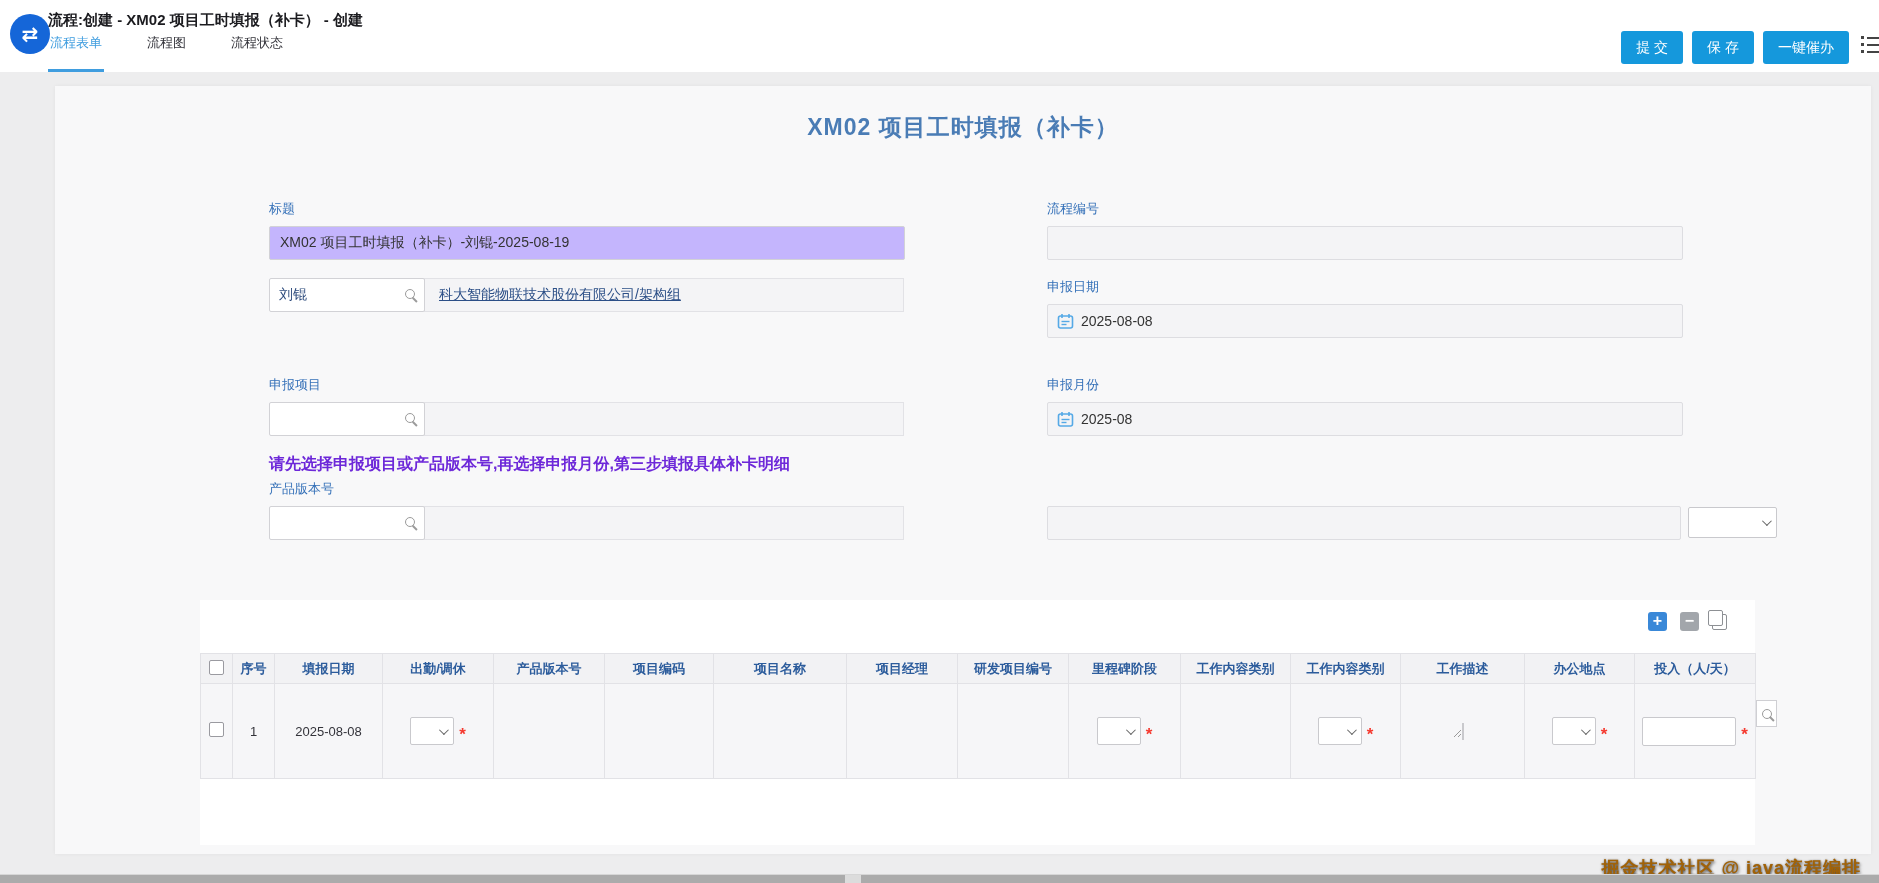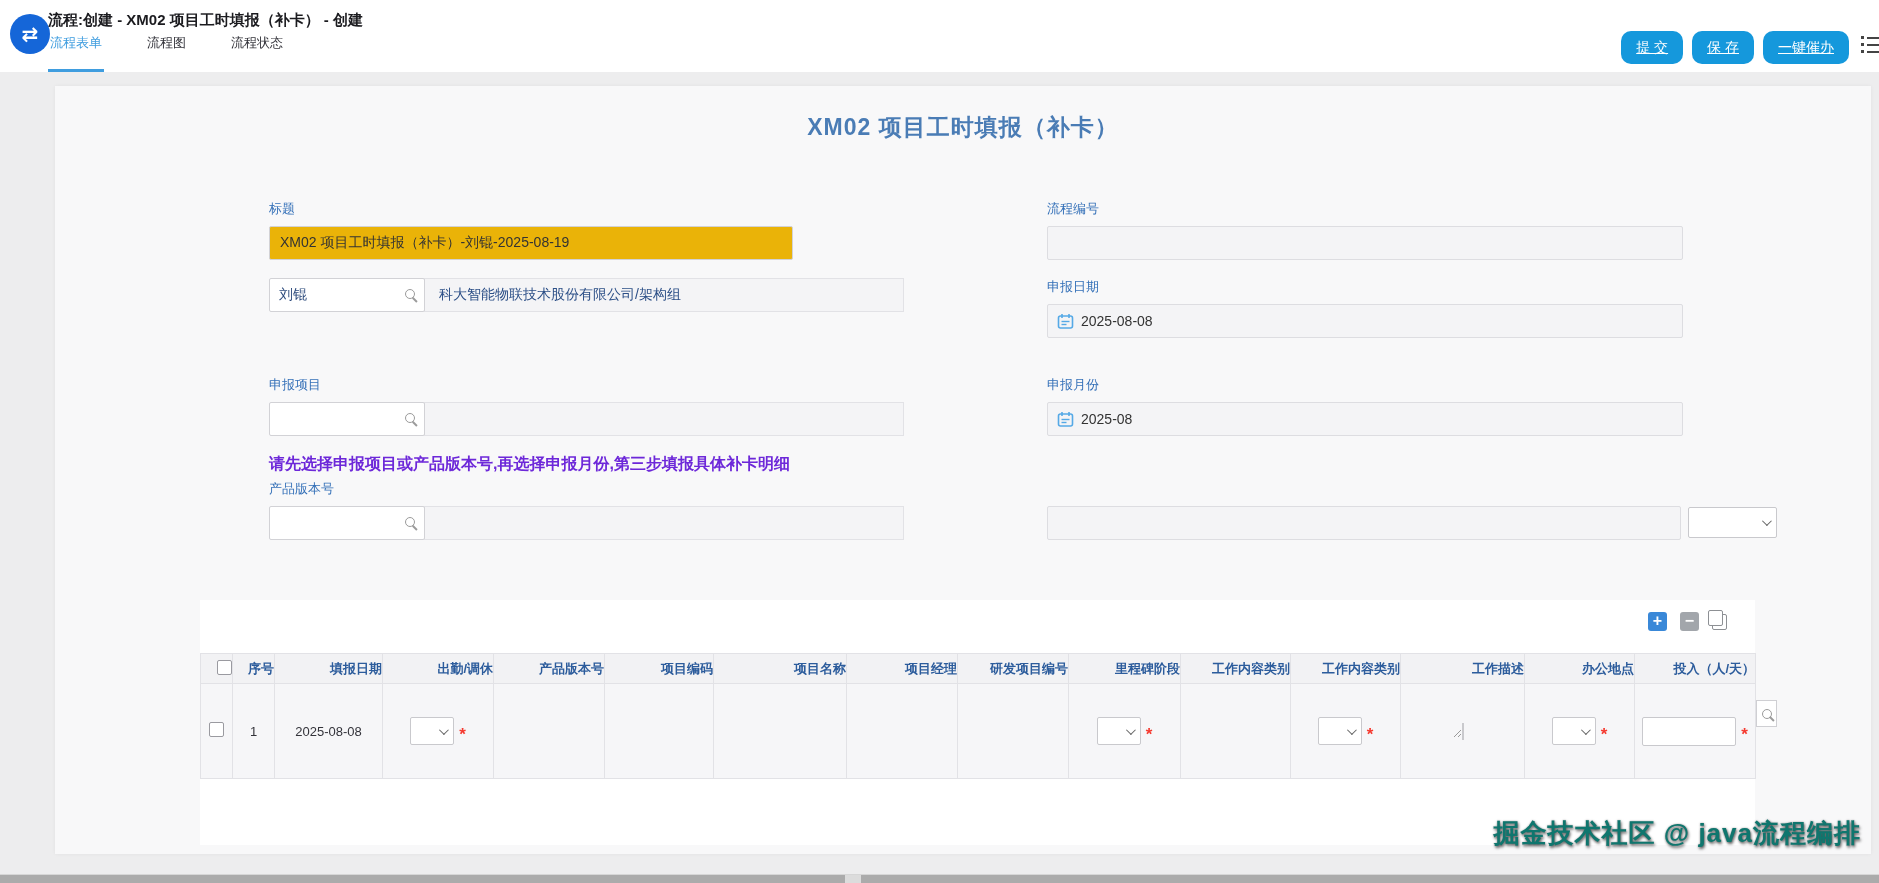"提 交" .hbtn { border-radius: 10px -> 3px; text-decoration: underline -> none }
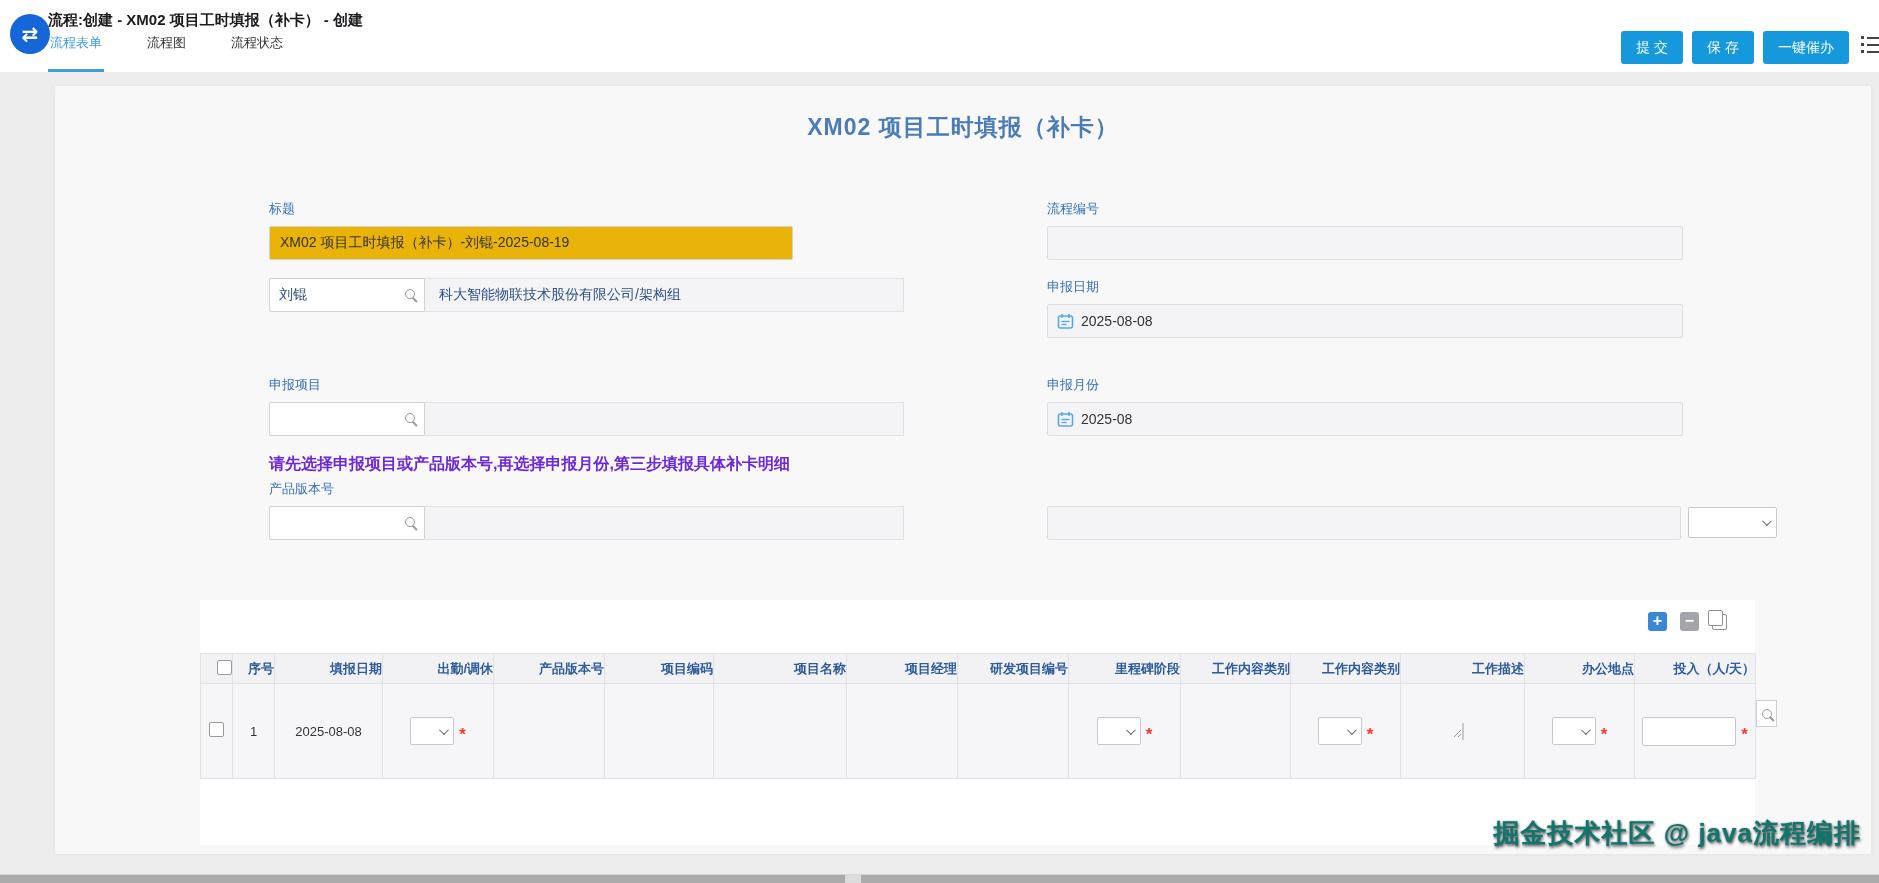"XM02 项目工时填报（补卡）-刘锟-2025-08-19" .text-input { background: #eab308 -> #c4b5fd; width: 524px -> 636px }
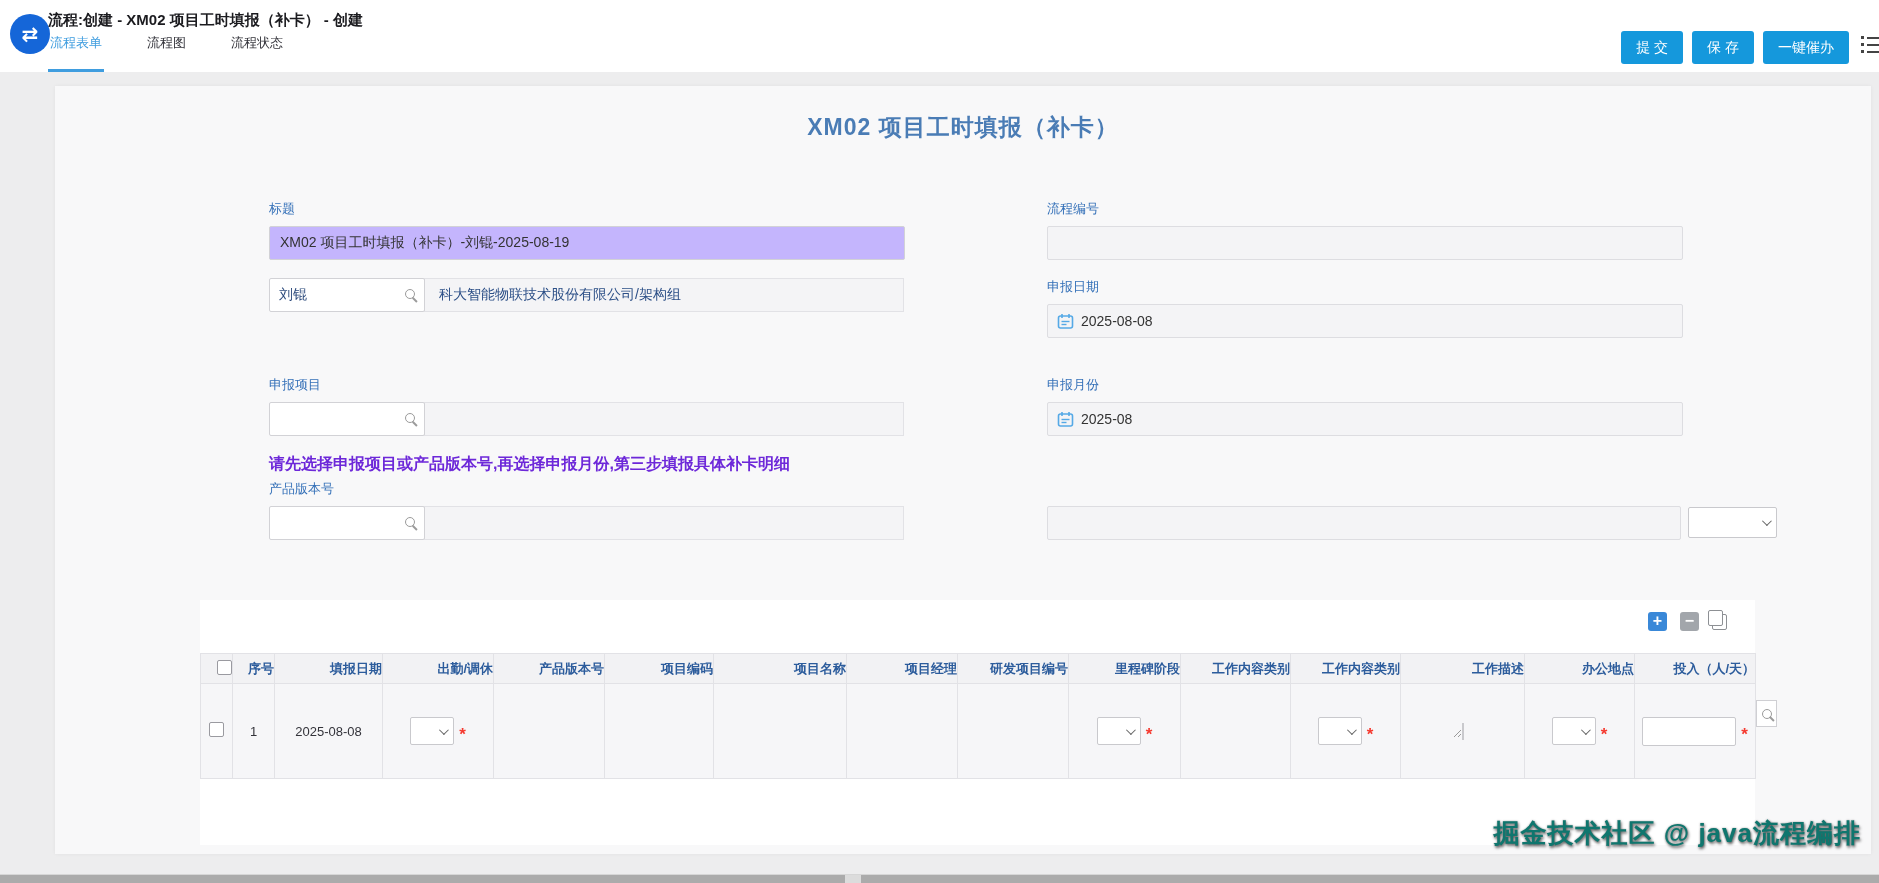"科大智能物联技术股份有限公司/架构组" .combo-rest { text-decoration: none -> underline }
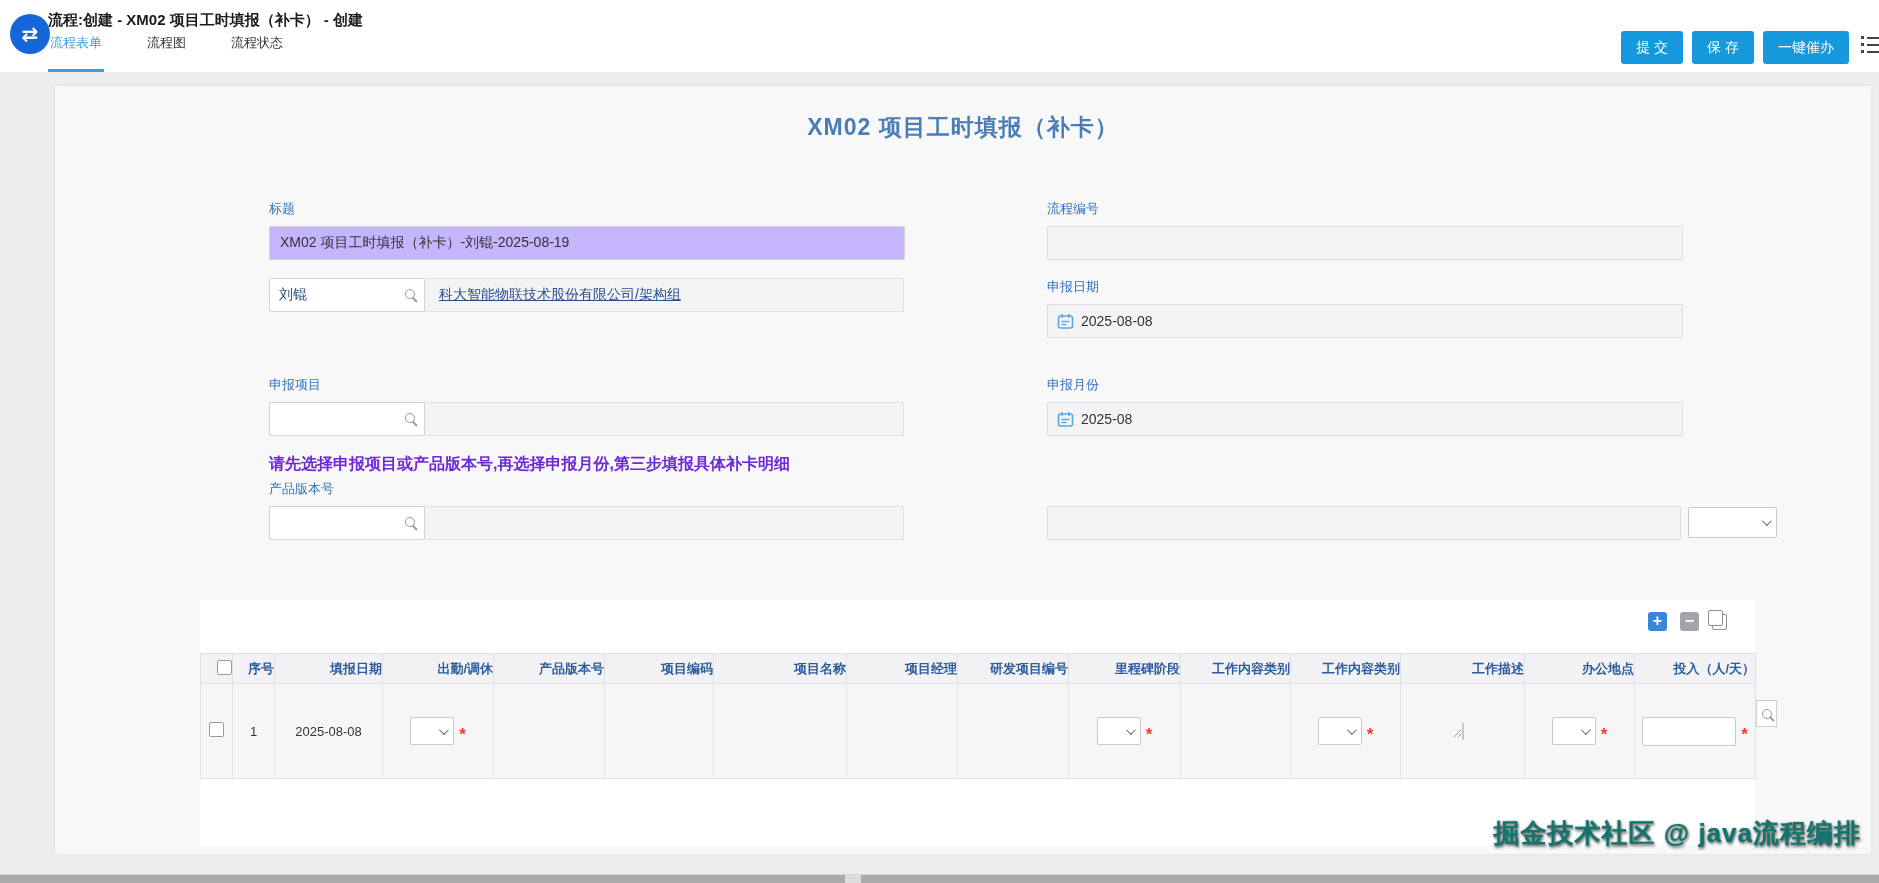"序号" .grid th { text-align: right -> center }
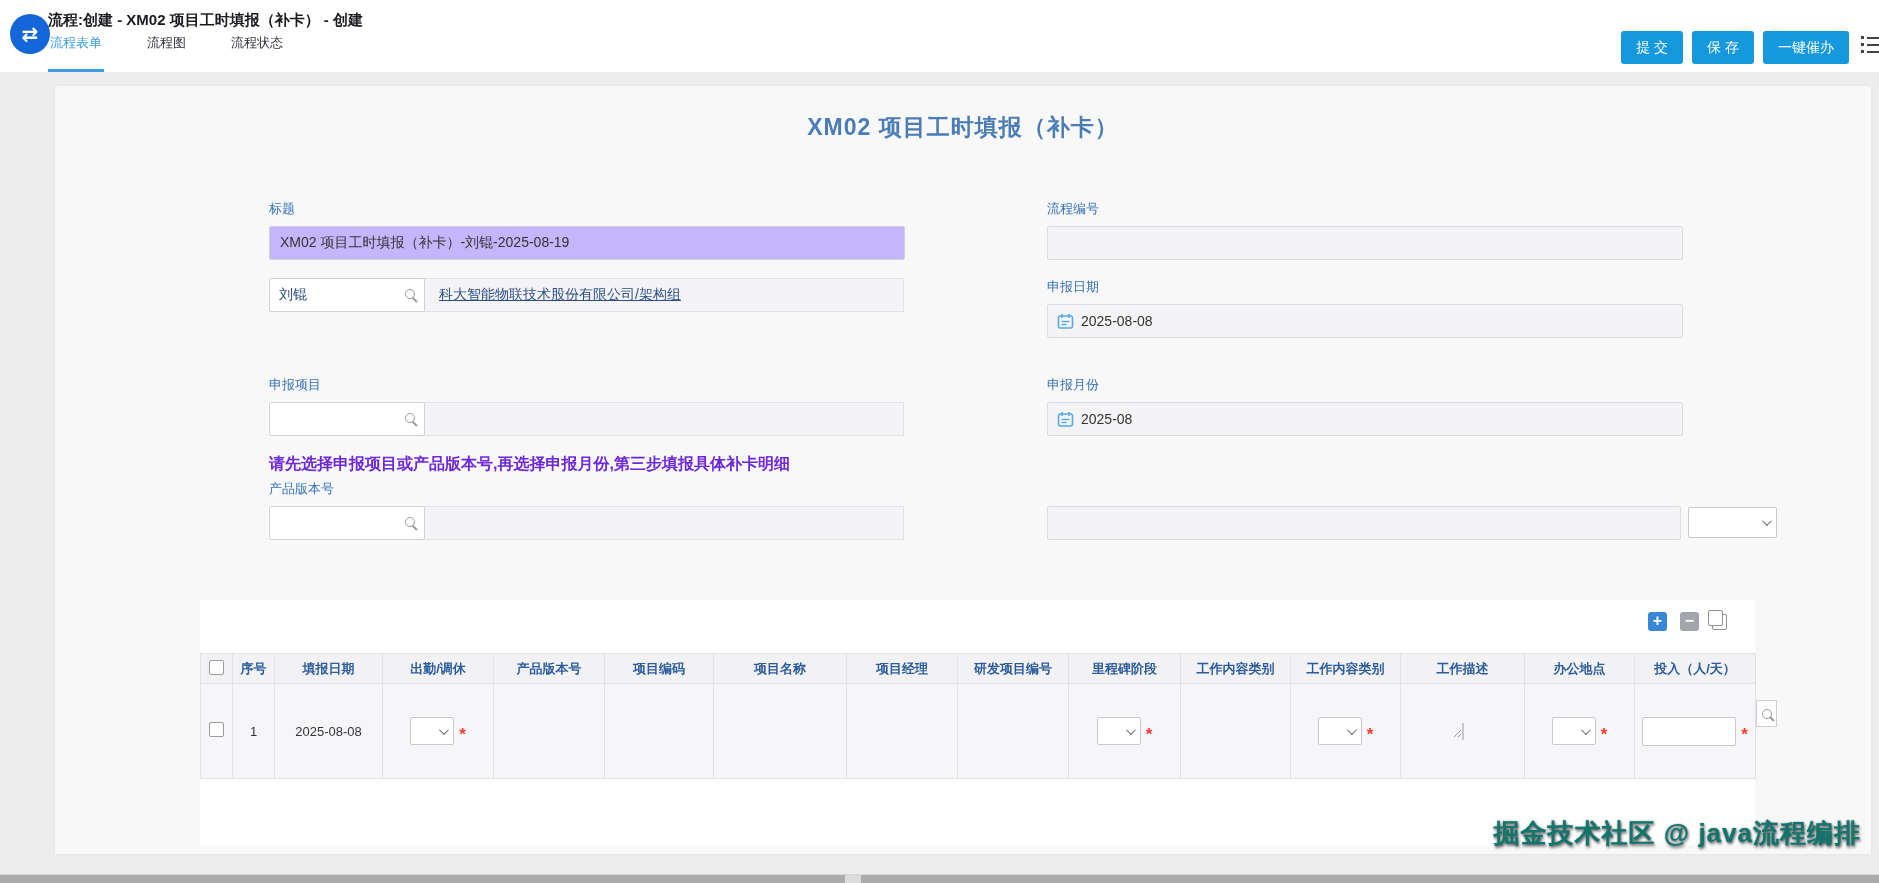"掘金技术社区 @ java流程编排" .watermark { color: #0f766e -> #a16207; font-size: 26px -> 18px; top: 816px -> 856px }
